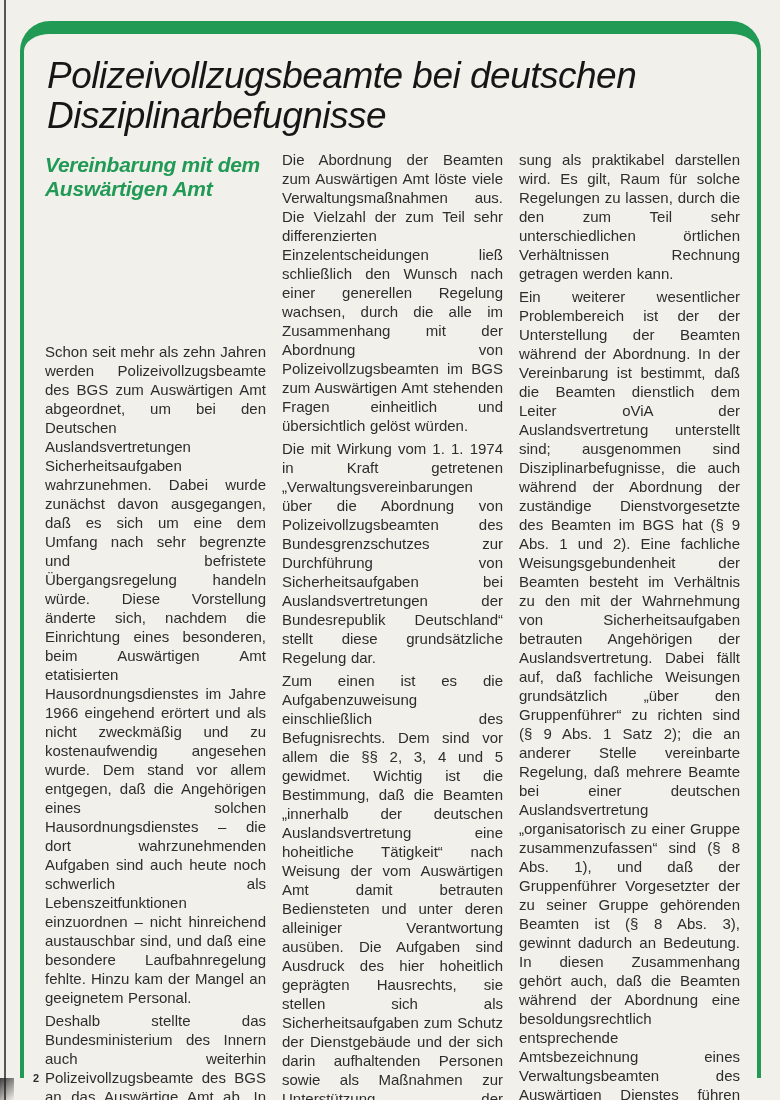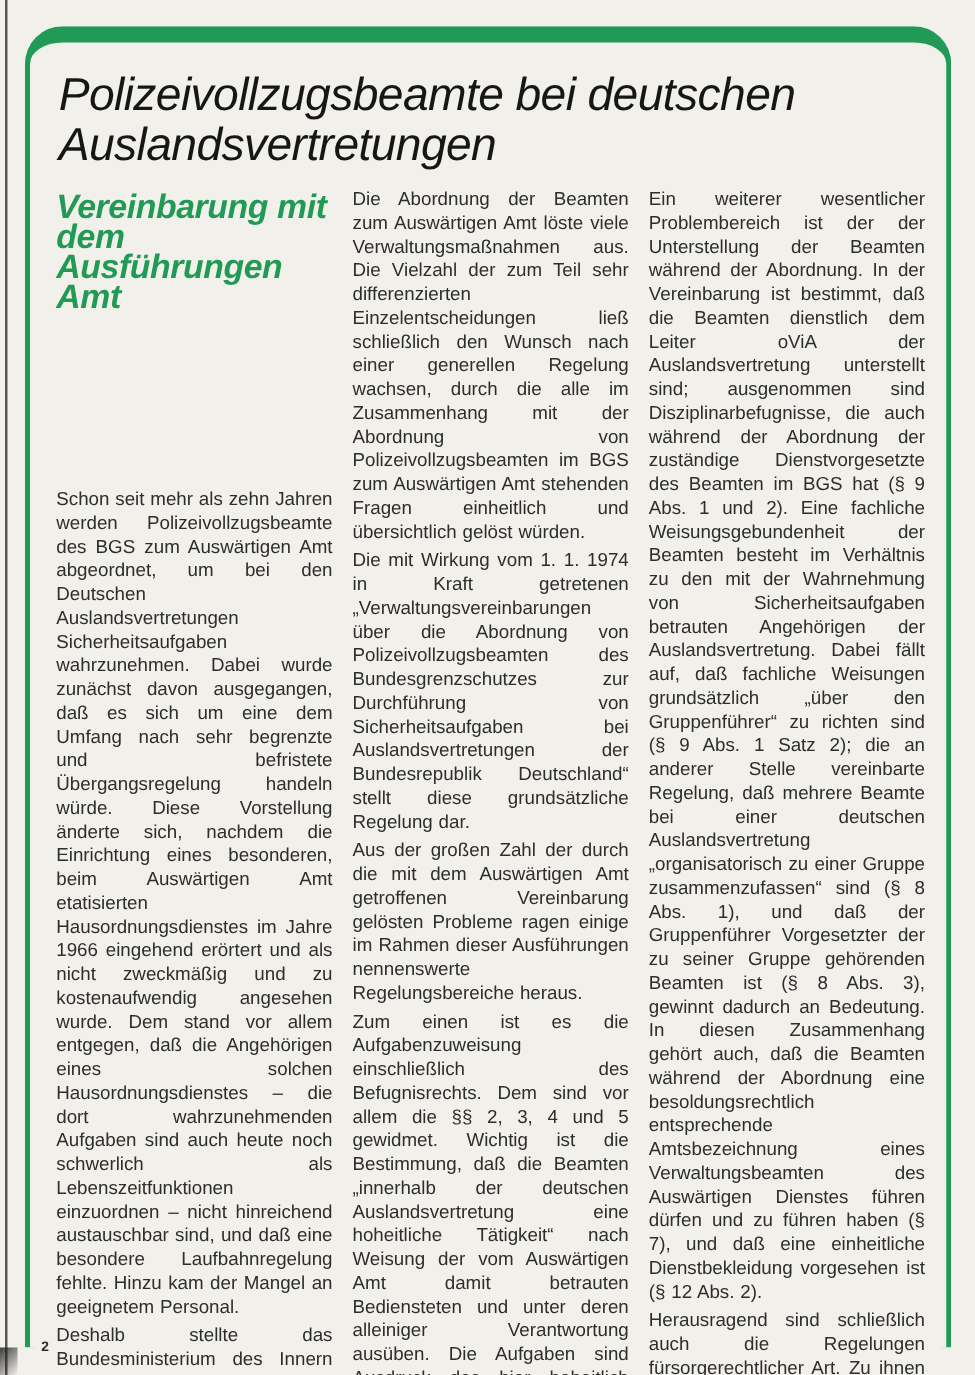"Auslandsvertretungen" span { text: Auslandsvertretungen -> Disziplinarbefugnisse }
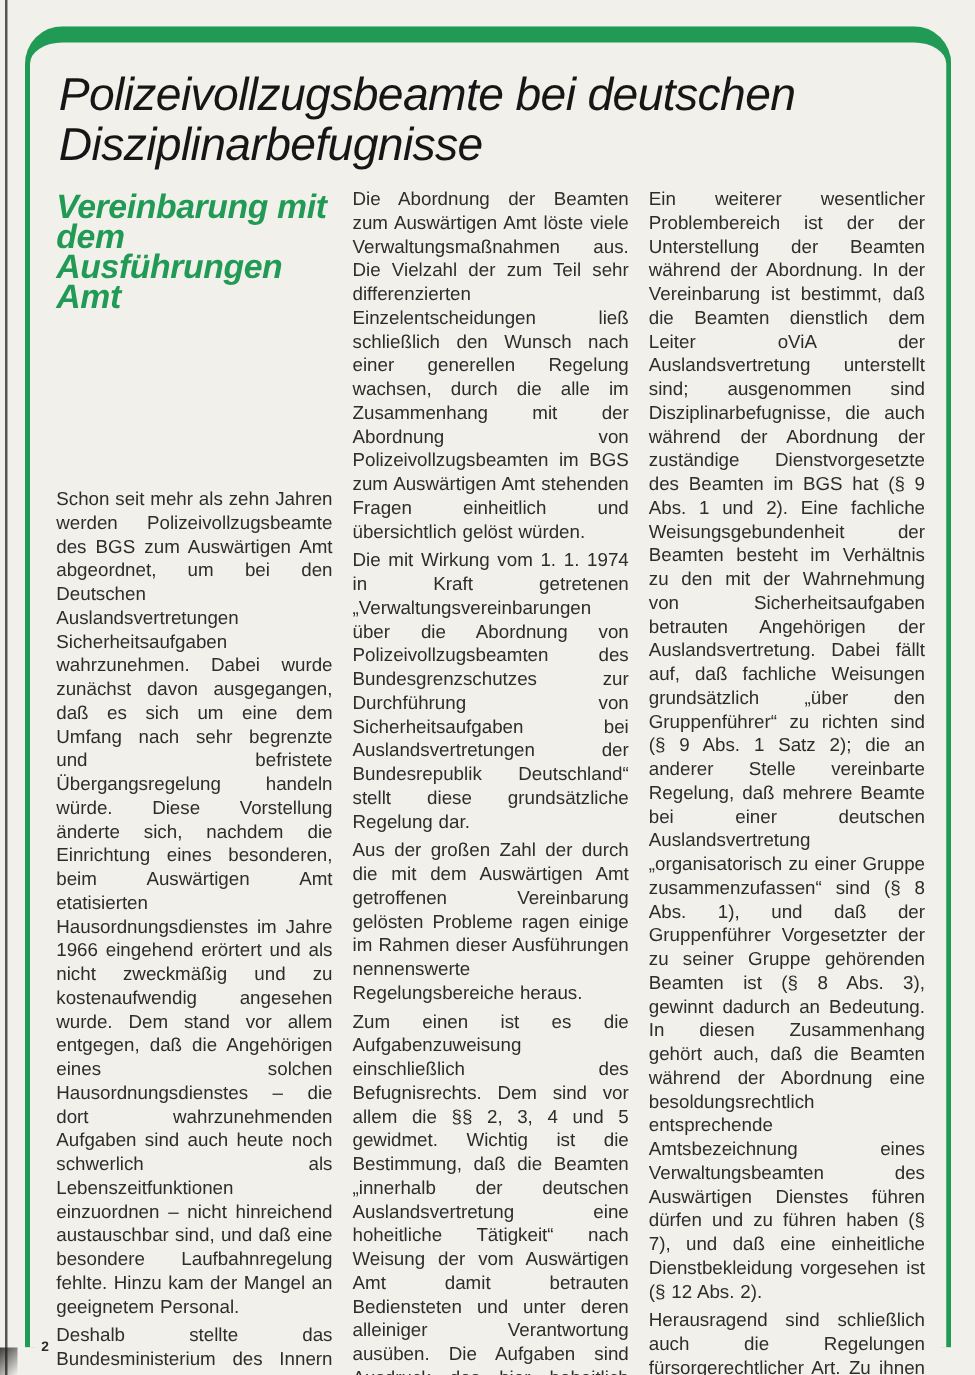"Vereinbarung mit dem" .subtitle { font-size: 27px -> 21px }
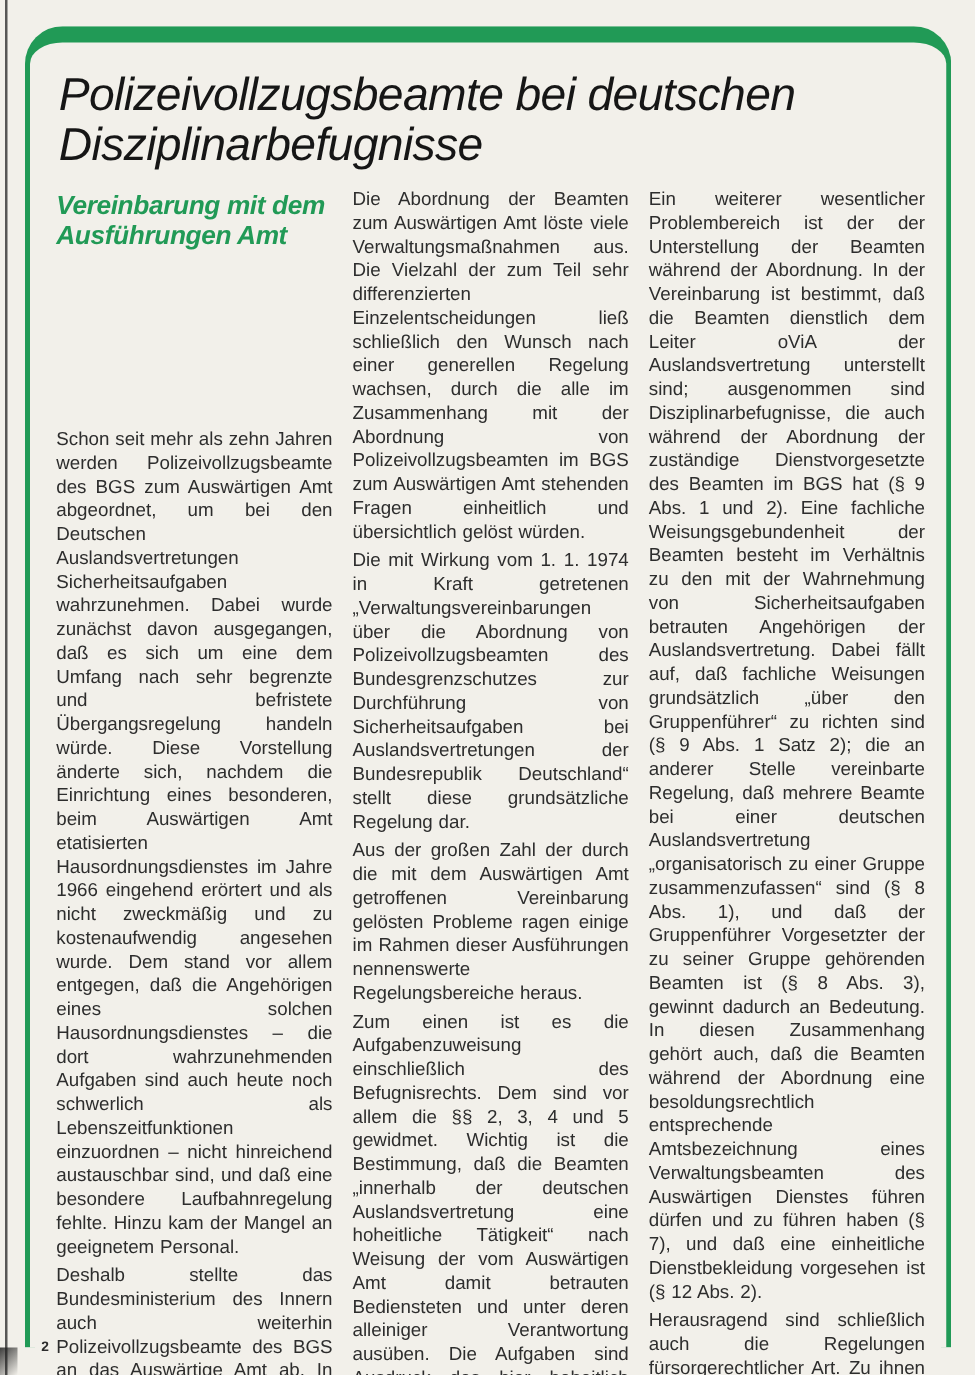"sung als praktikabel darstellen wird." p.body-par { html: none -> <p>sung als praktikabel darstellen wird. Es gilt, Raum für solche Regelungen zu lassen, durch die den zum Teil sehr unterschiedlichen örtlichen Verhältnissen Rechnung getragen werden kann.</p> }
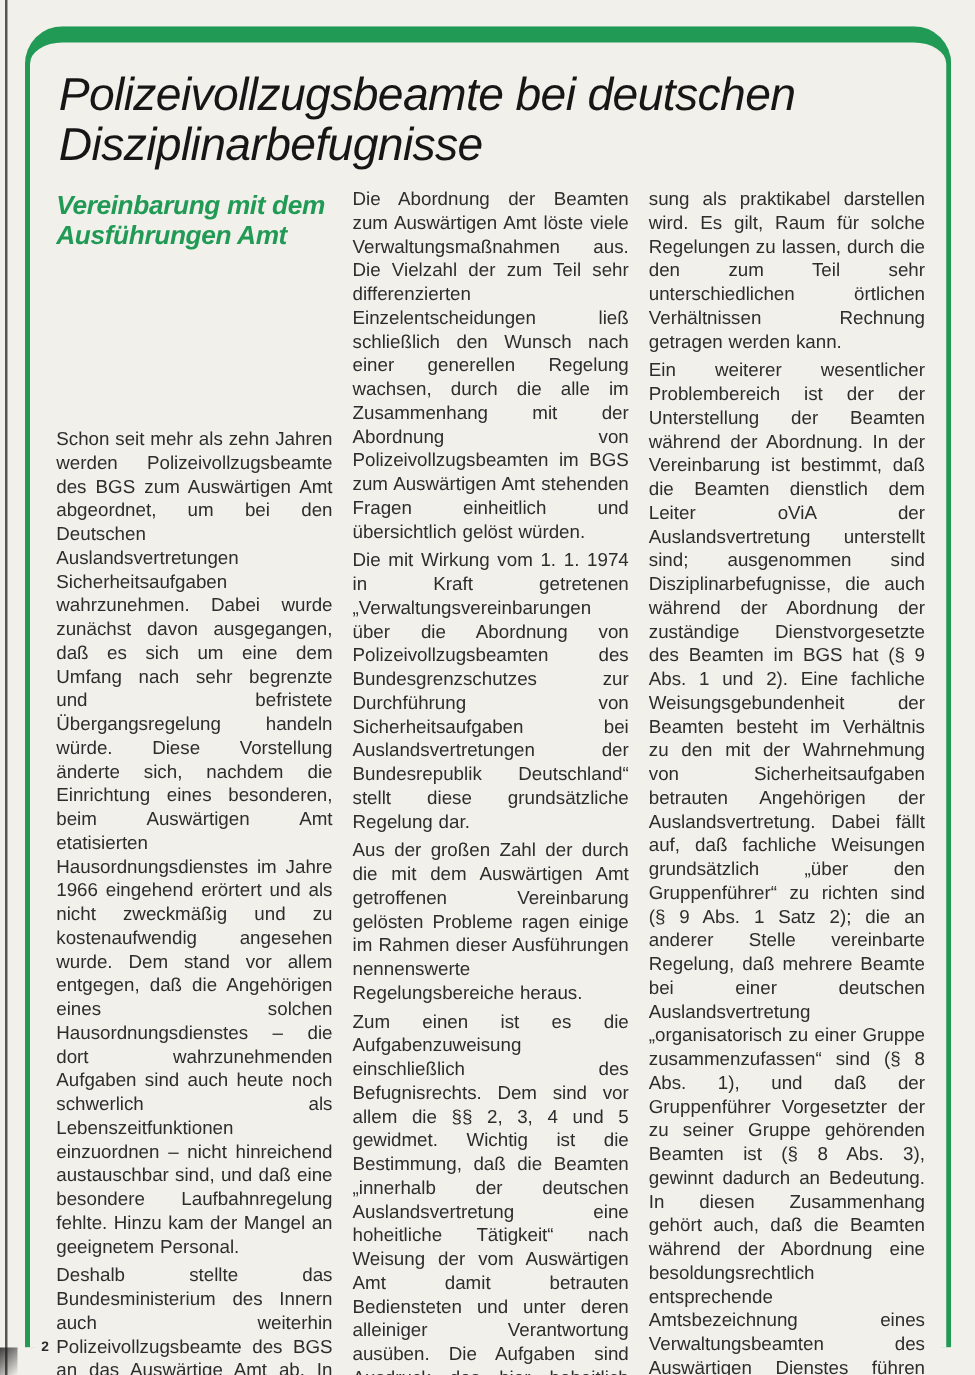"Ausführungen Amt" span { text: Ausführungen -> Auswärtigen }
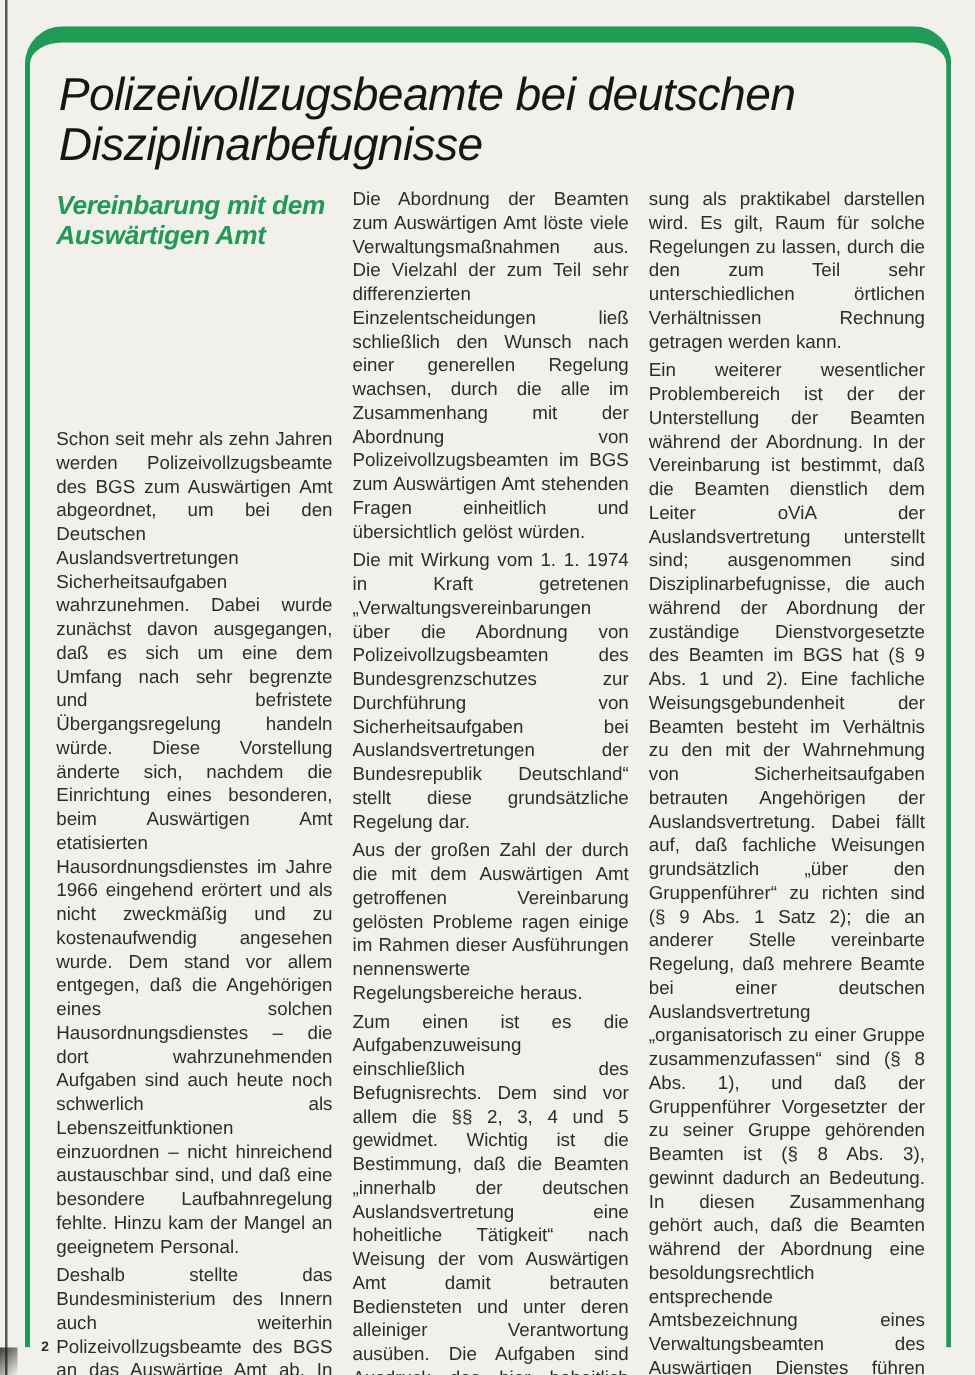"Aus der großen Zahl der" p.body-par { html: <p>Aus der großen Zahl der durch die mit dem Auswärtigen Amt getroffenen Vereinbarung gelösten Probleme ragen einige im Rahmen dieser Ausführungen nennenswerte Regelungsbereiche heraus.</p> -> none }
